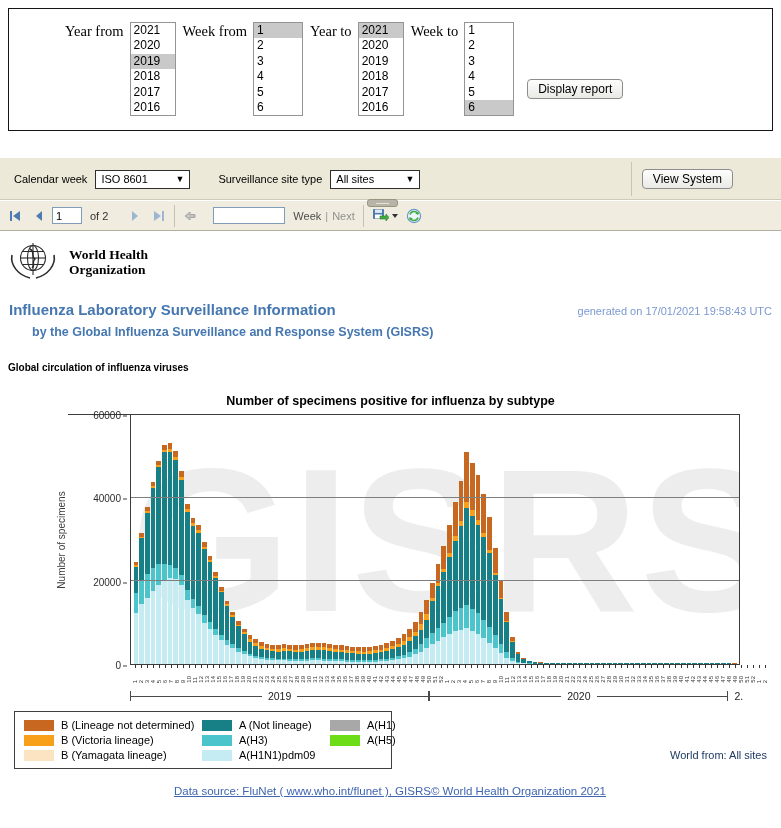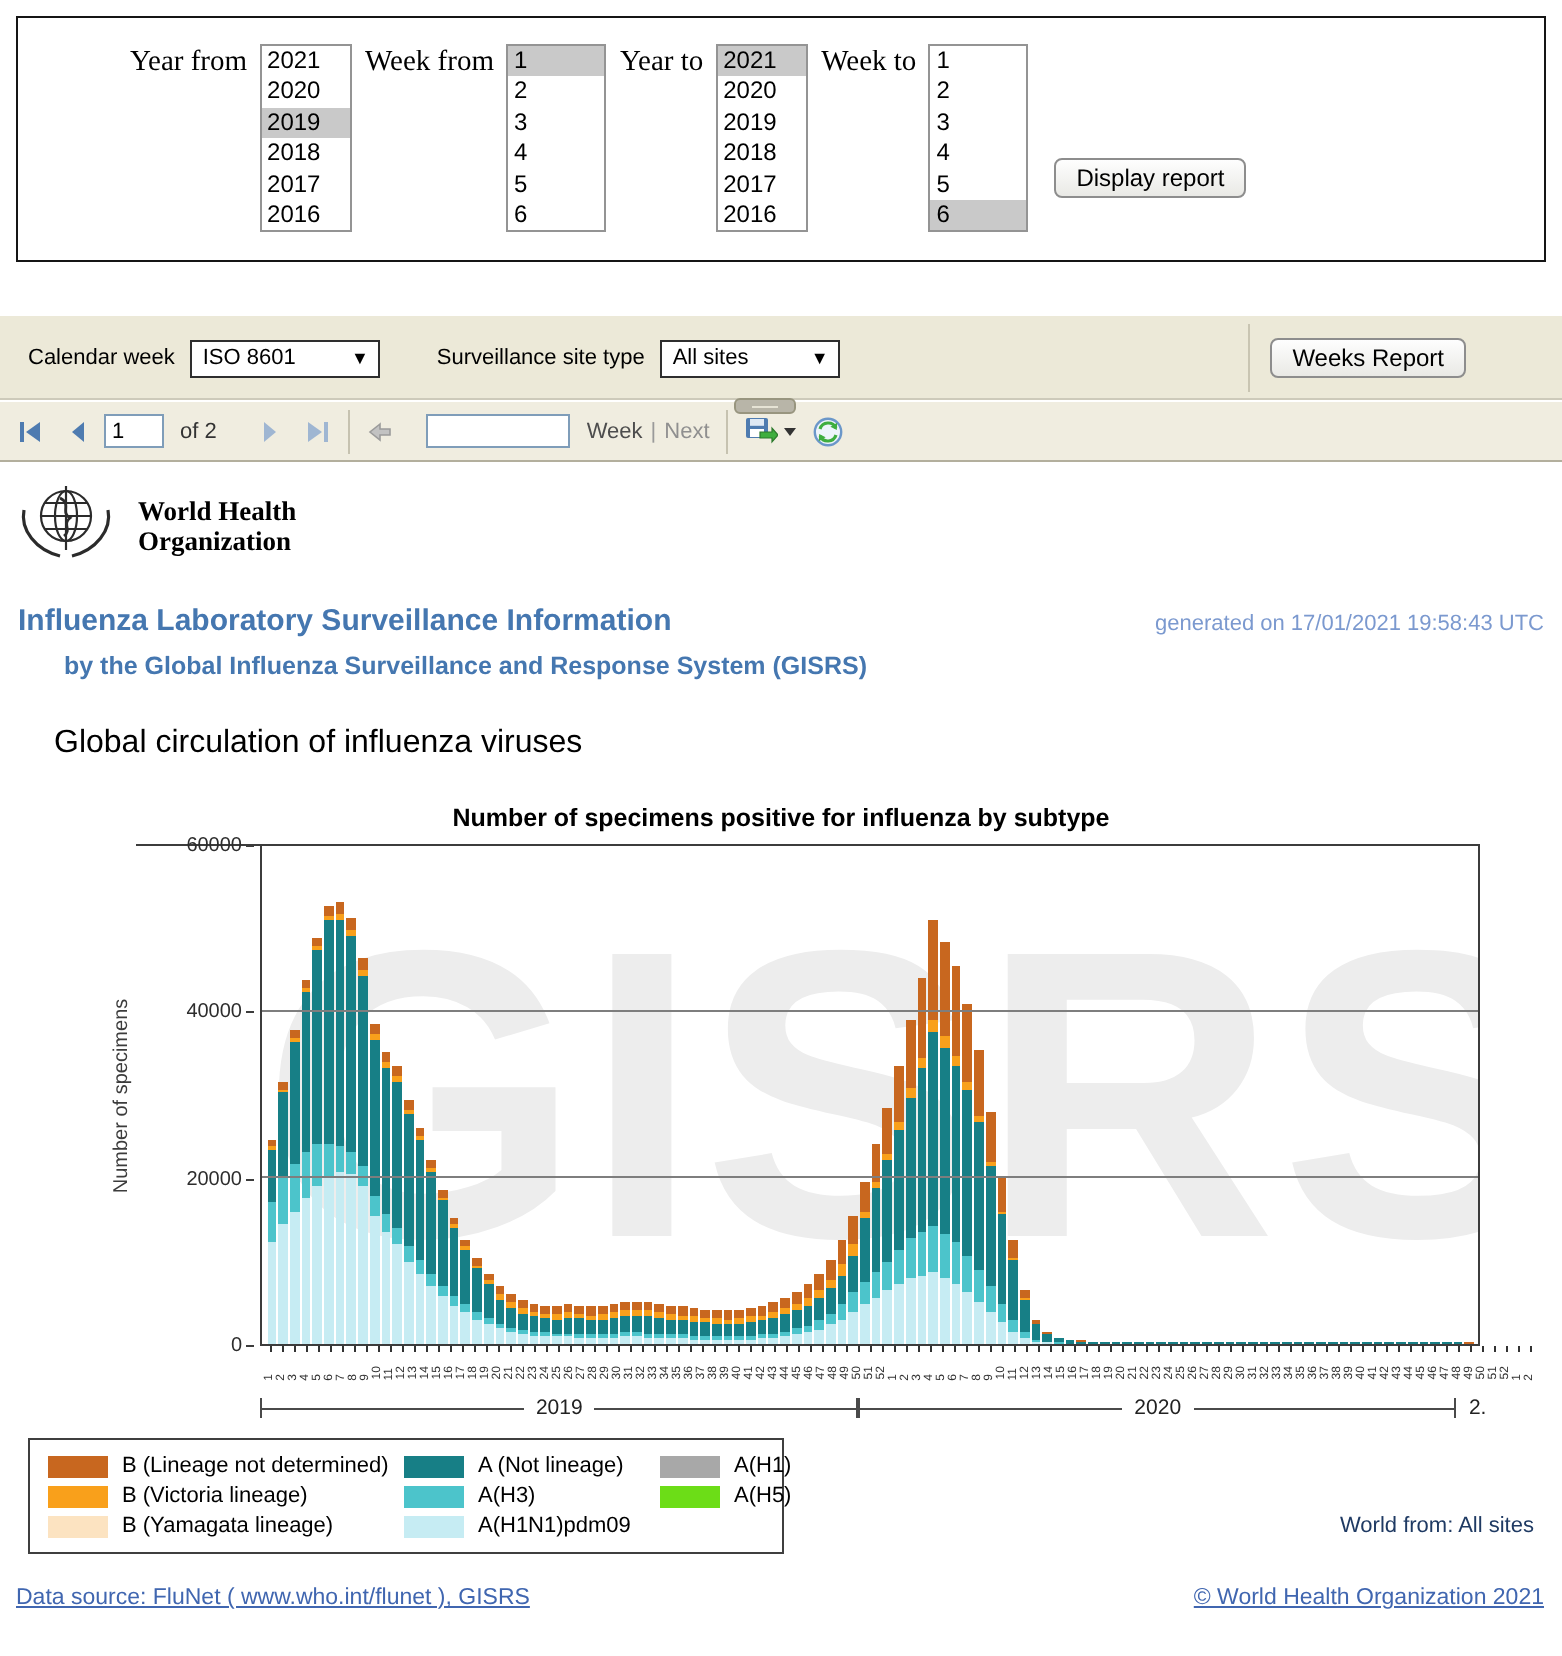"Weeks Report" button.btn { text: Weeks Report -> View System }
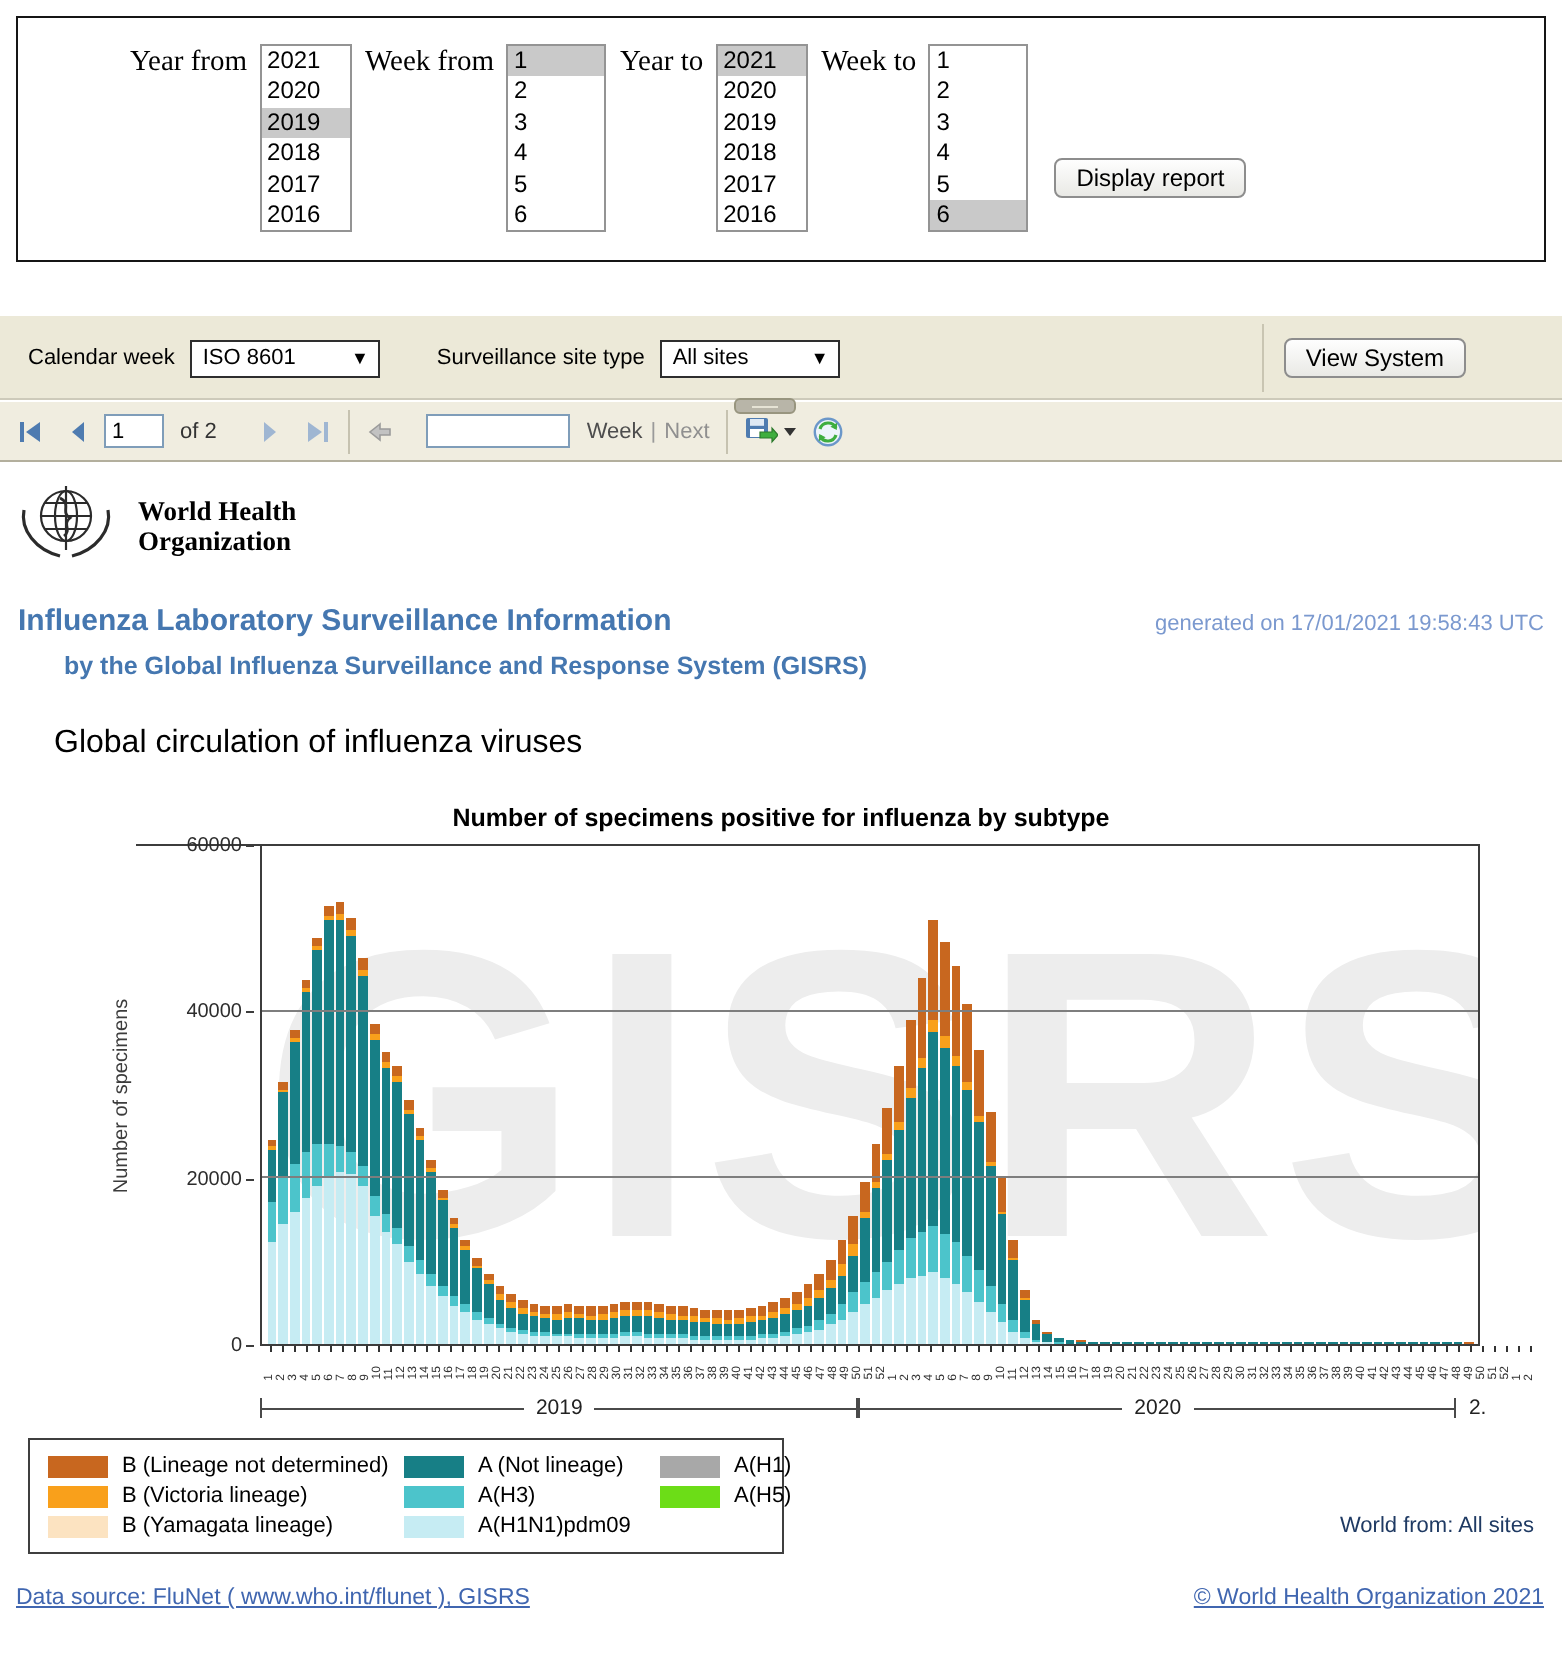"Global circulation of influenza viruses" .section-h { font-size: 16px -> 10px; font-weight: normal -> bold; margin: 23px 0 0 27px -> 23px 0 0 8px }
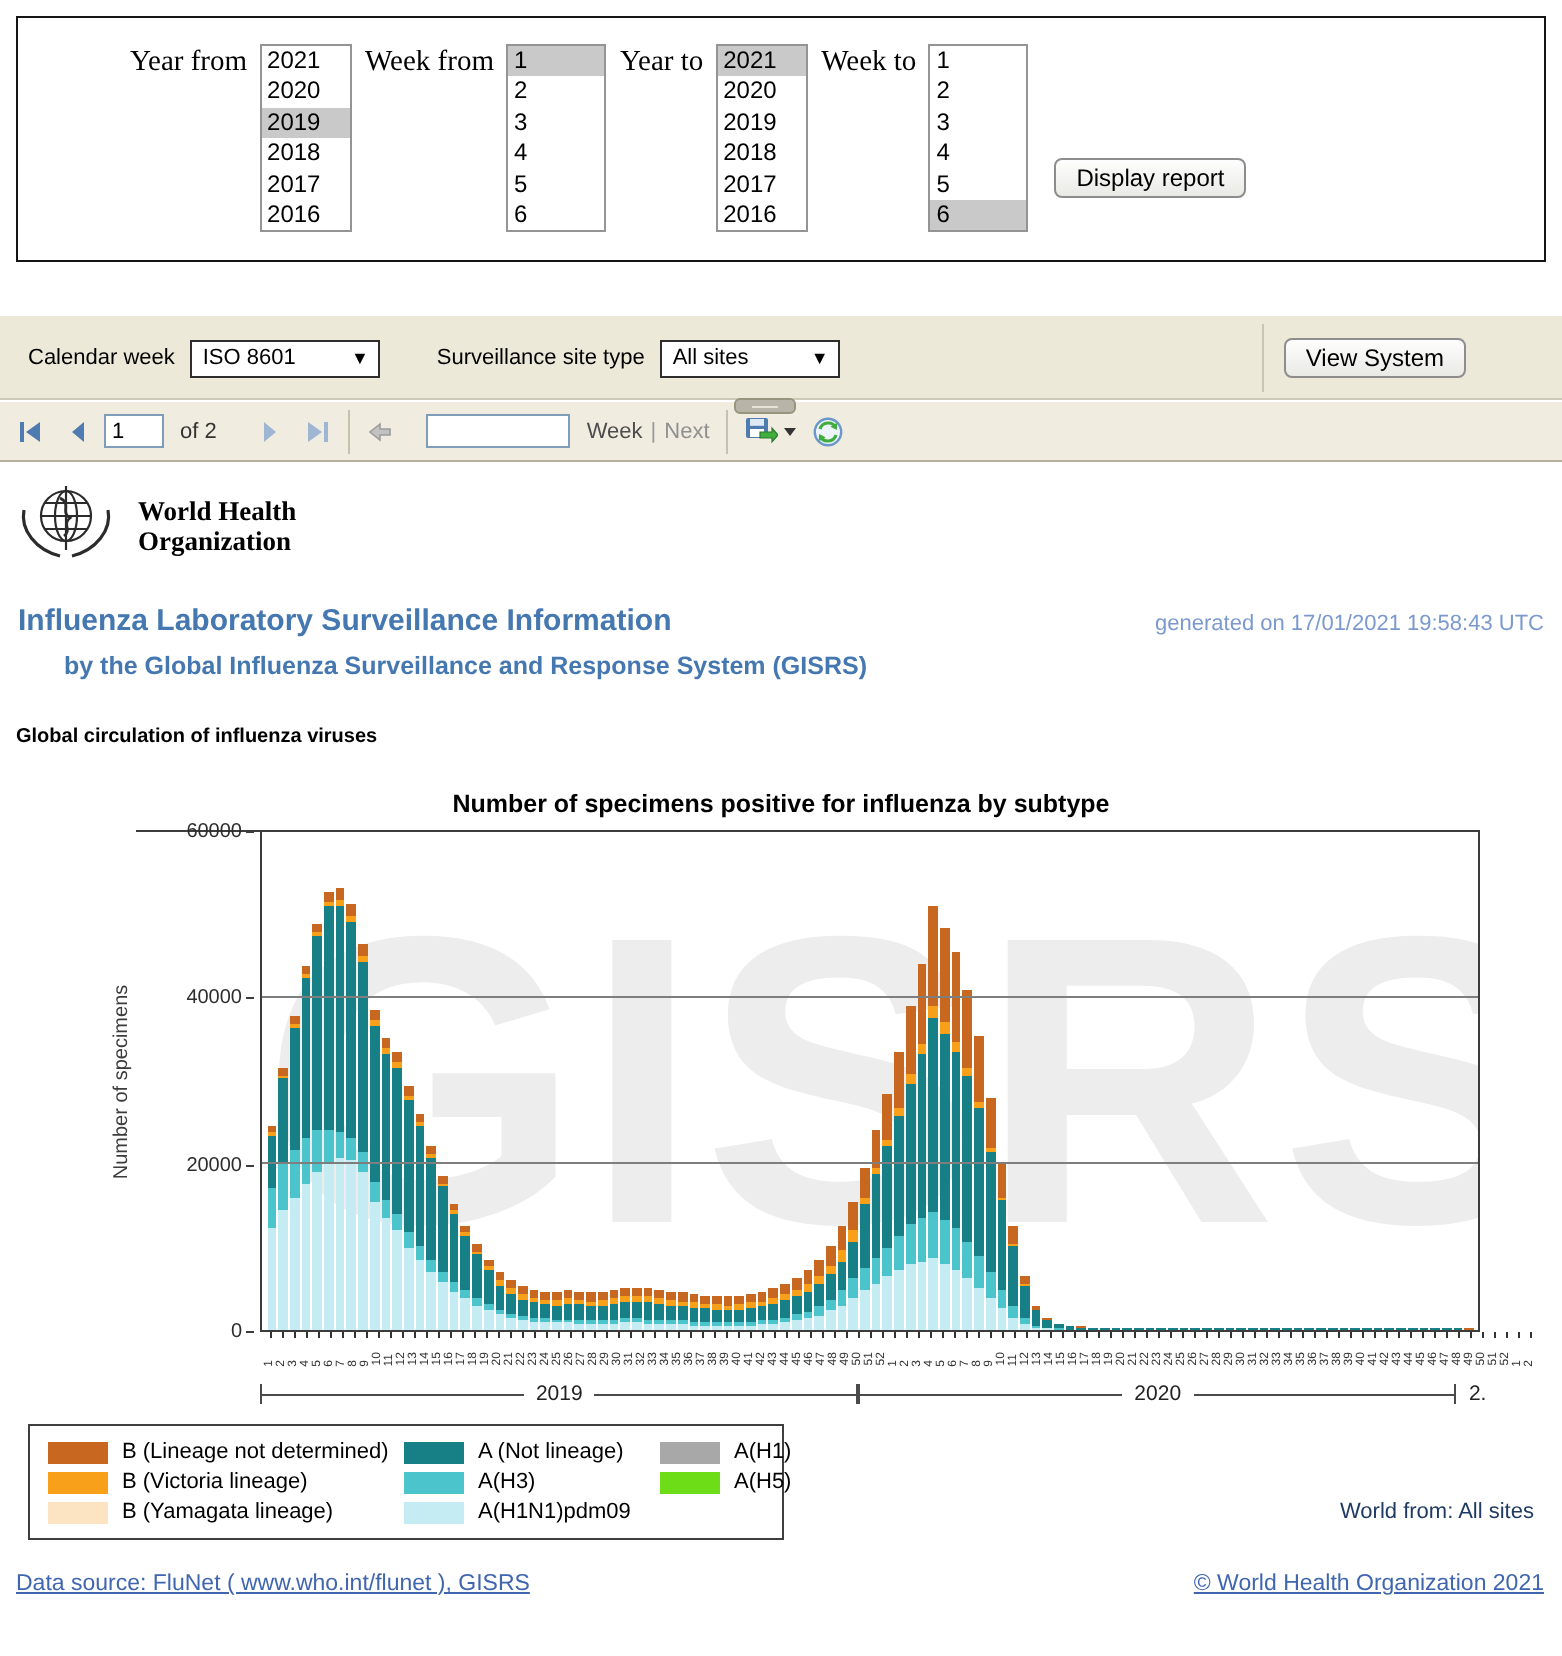"Data source: FluNet ( www.who.int/flunet" .footer-row { justify-content: space-between -> center }
